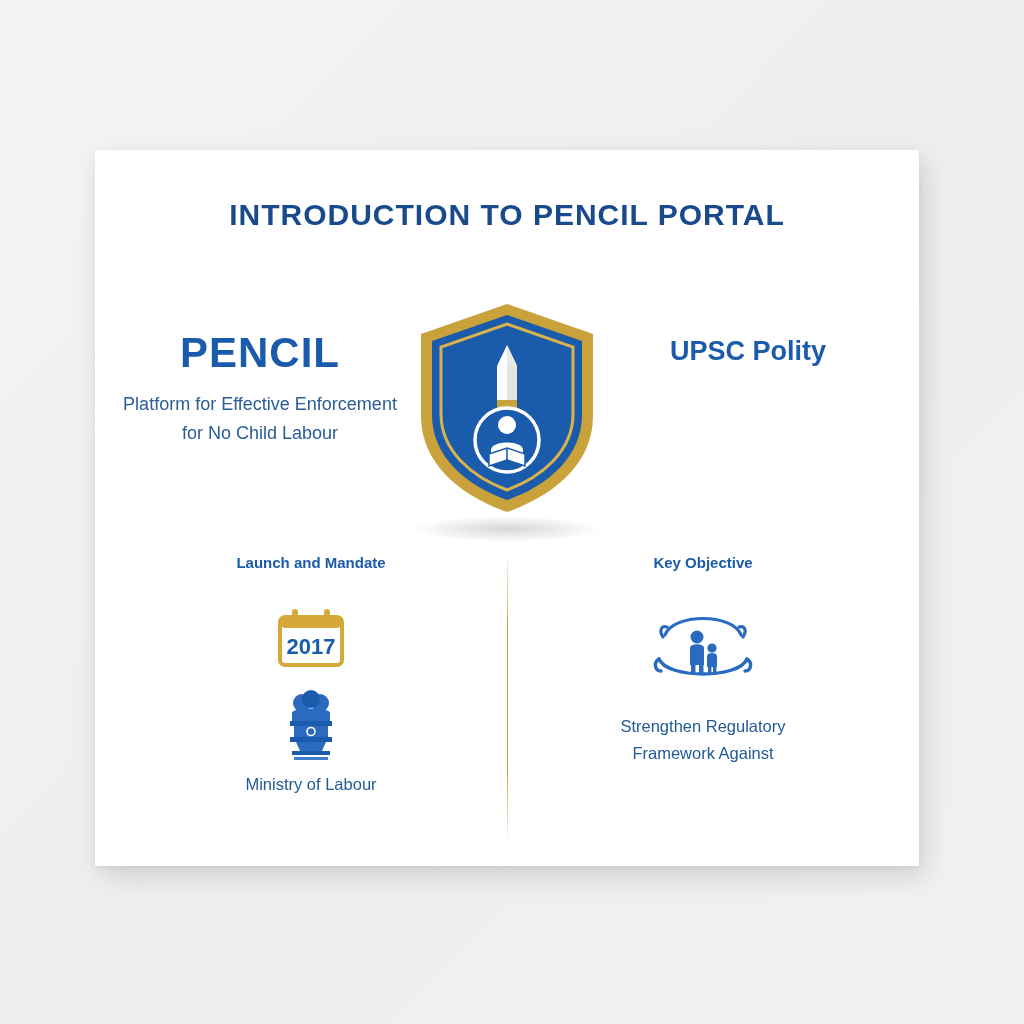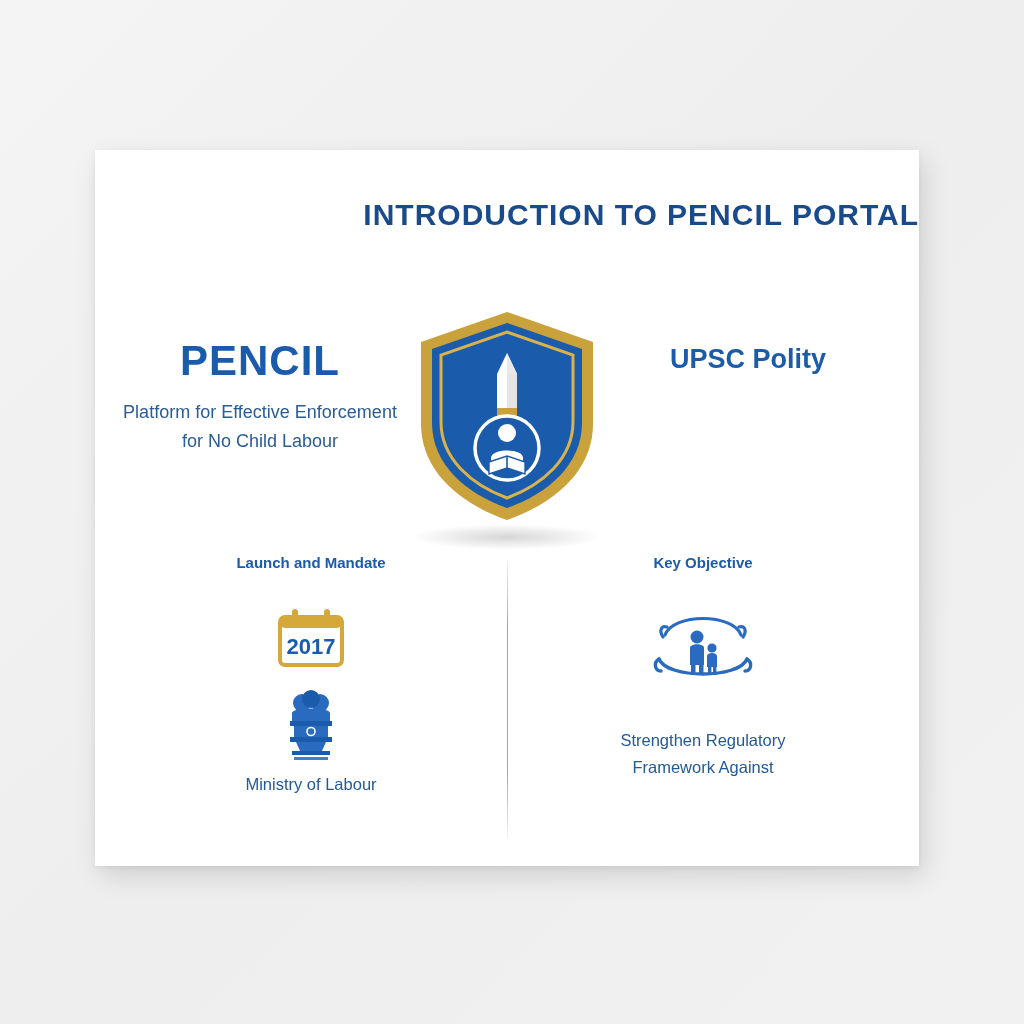"INTRODUCTION TO PENCIL PORTAL" .title { text-align: right -> center }
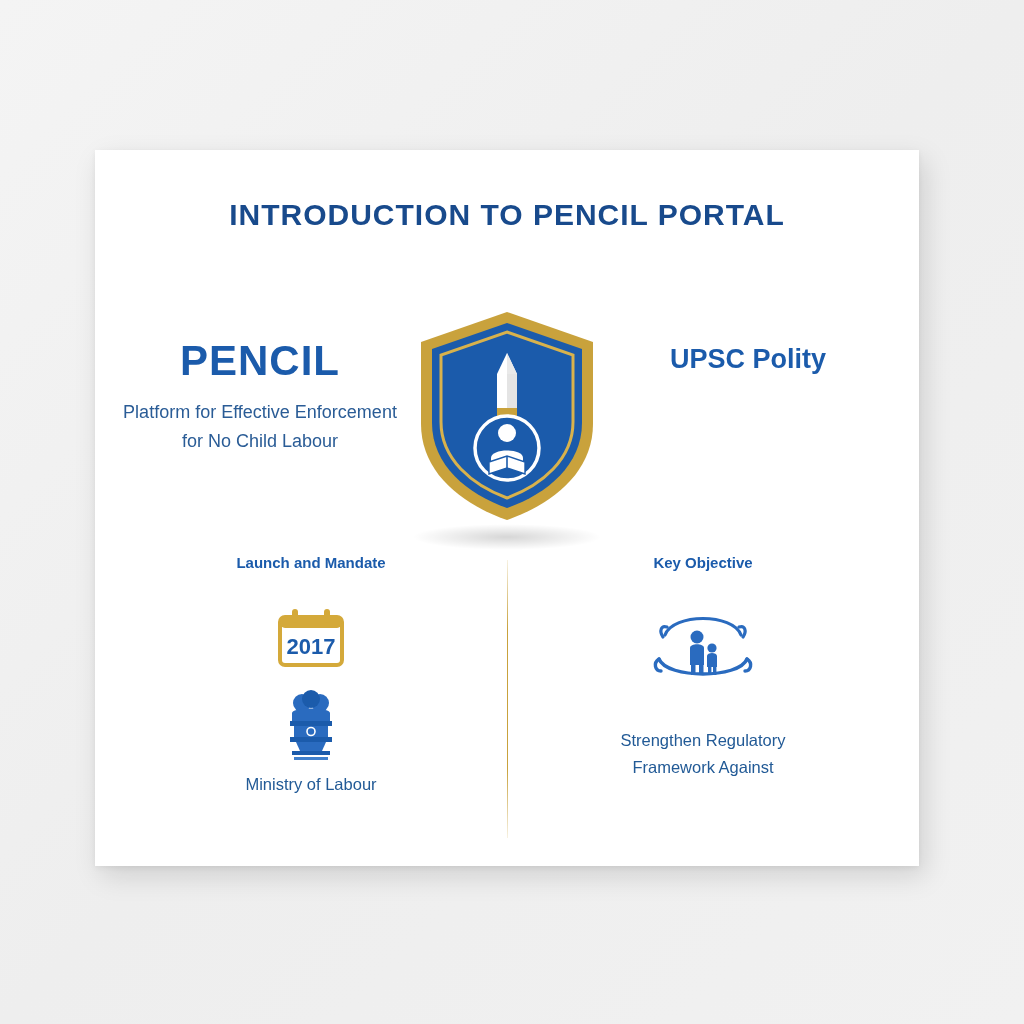"PENCIL" .upper { top: 156px -> 148px }
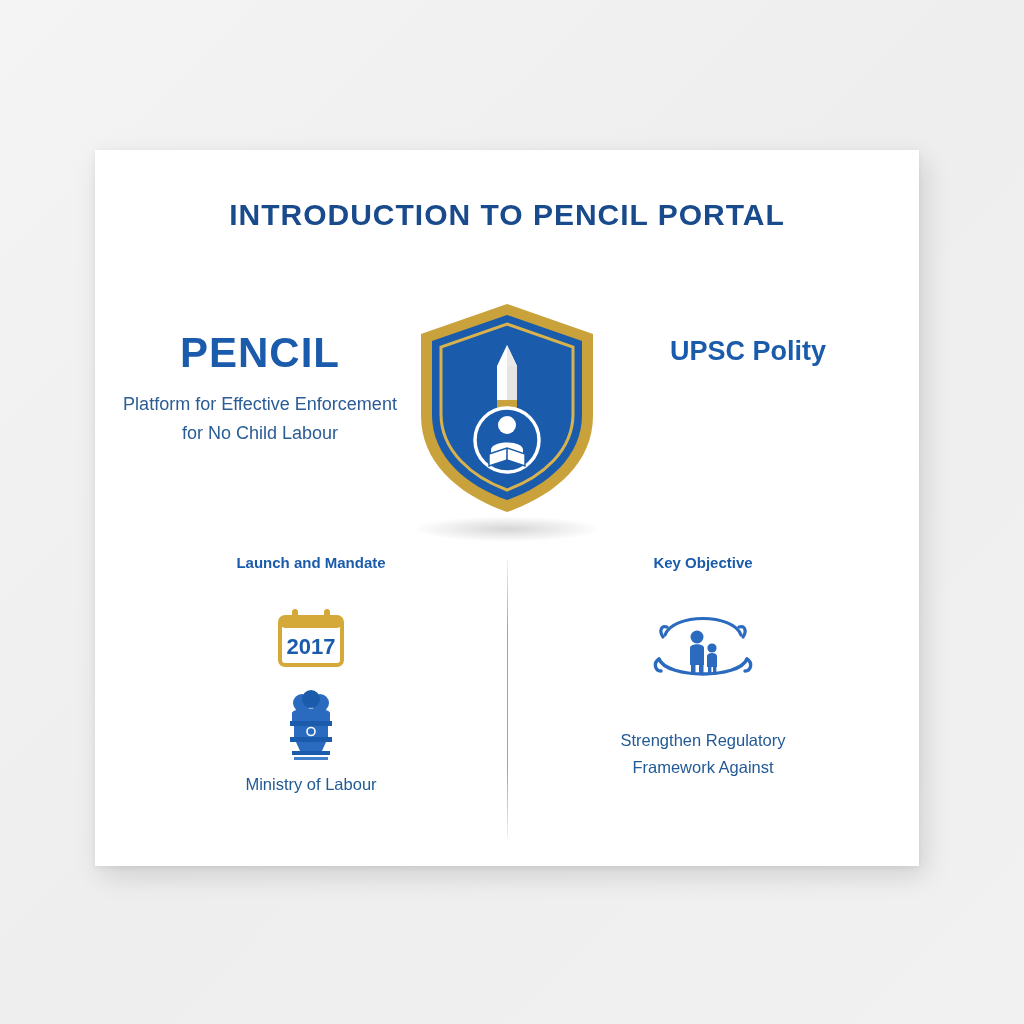"Strengthen Regulatory" .txt-objective { margin-top: 40px -> 26px }
